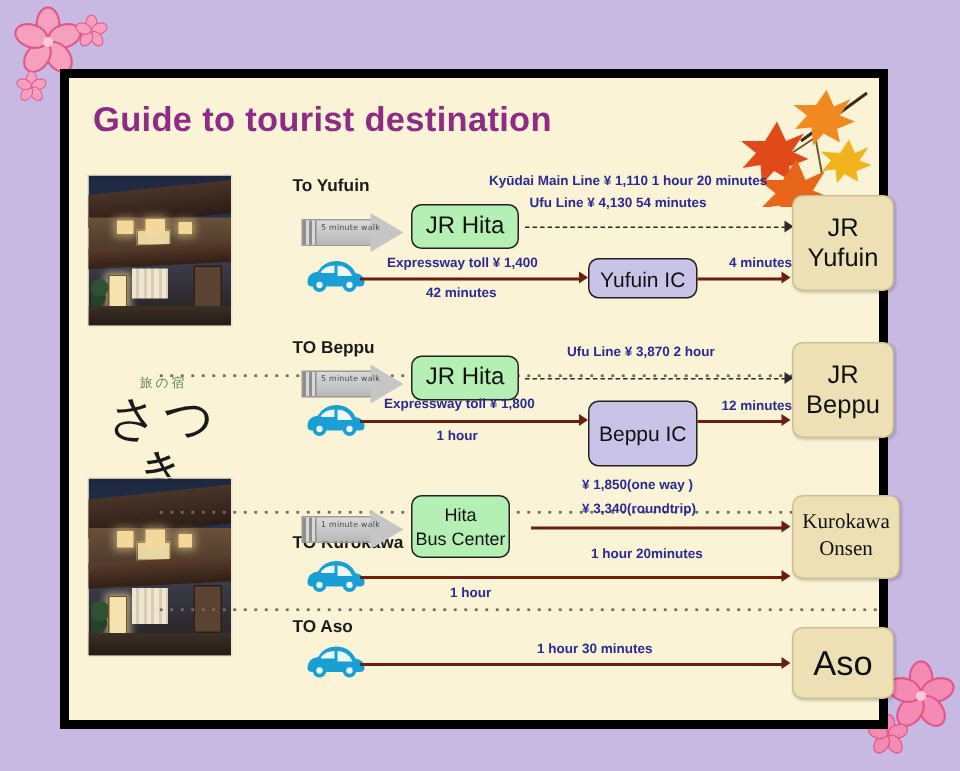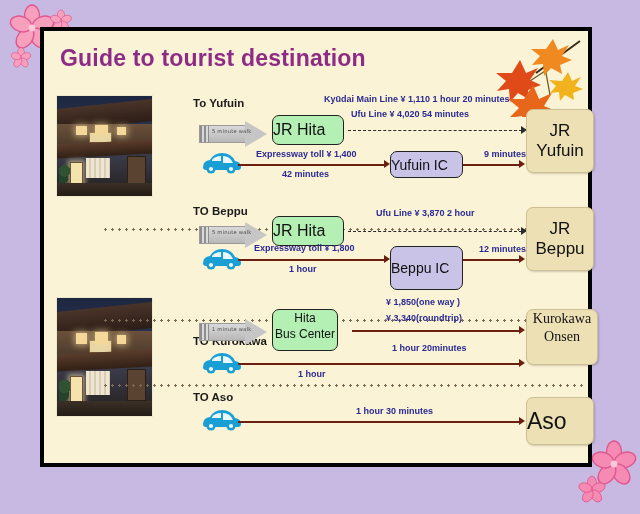"Guide to tourist destination" .card { border: 4px solid #000000 -> 6px solid #000000; top: 27px -> 46px }
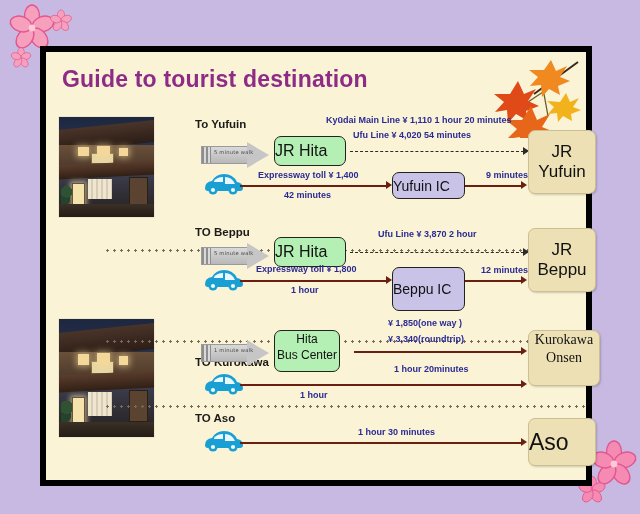"Ufu Line ¥ 4,020 54" div.lbl { text: 4,020 -> 4,130 }
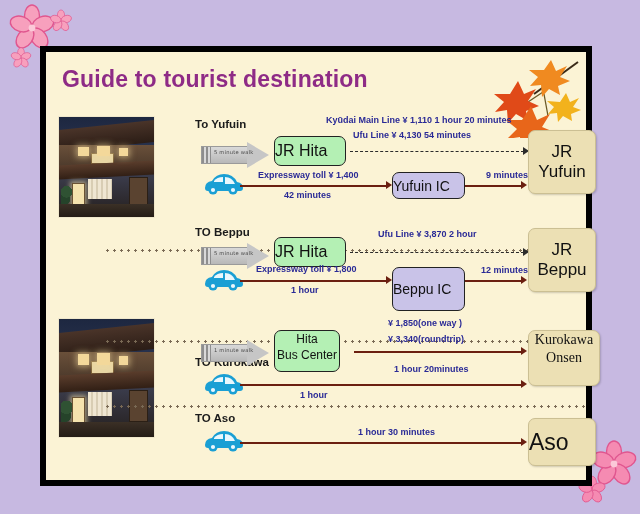"JR Hita" .bx { justify-content: flex-start -> center }
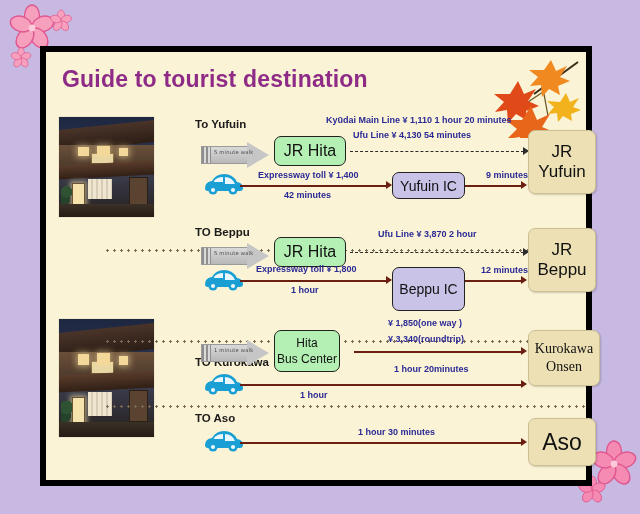"9 minutes" div.lbl { text: 9 -> 4 }
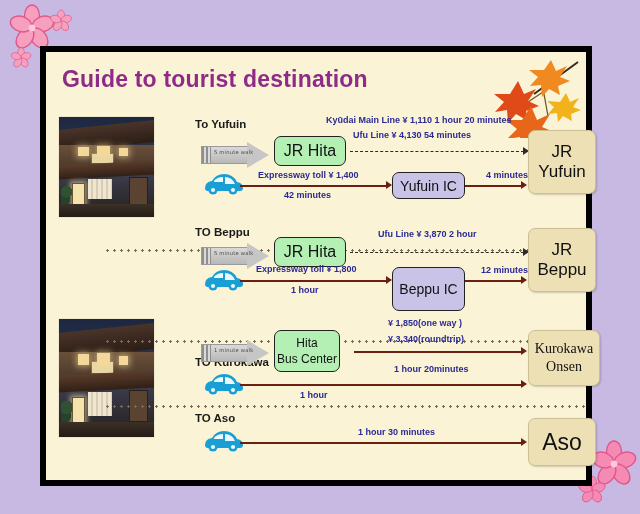"旅の宿" div.calli { html: none -> <div> <div>旅の宿</div> <div>さつき</div> </div> }
